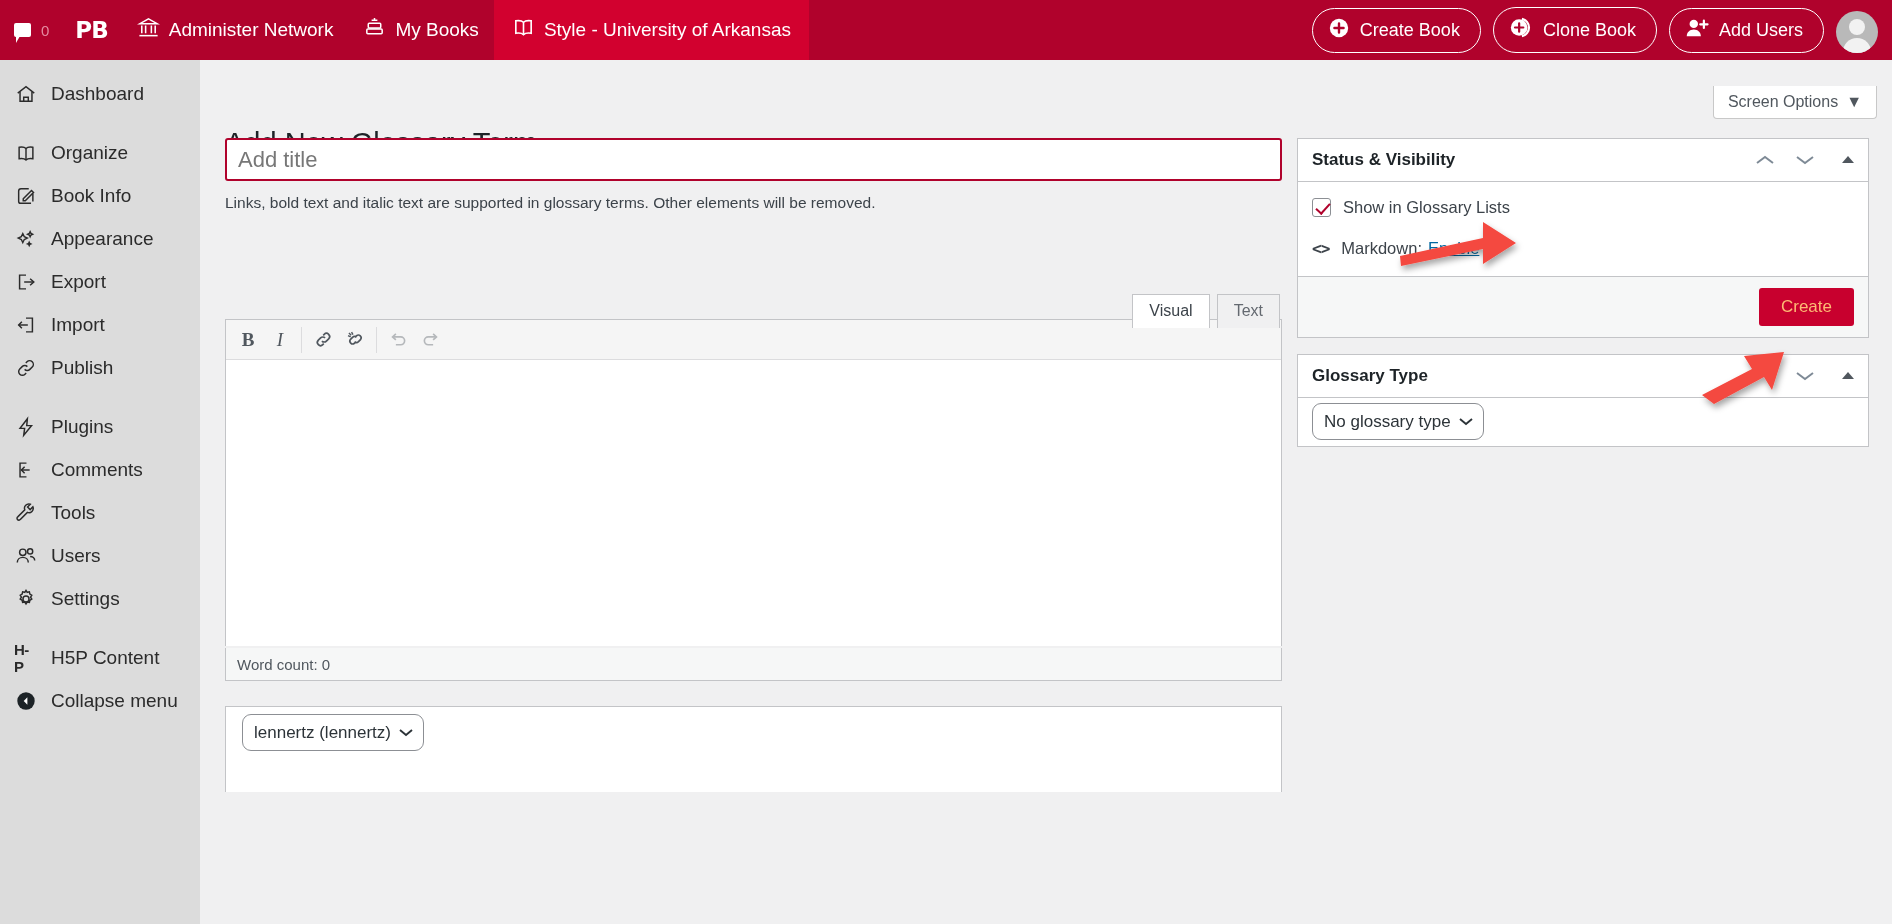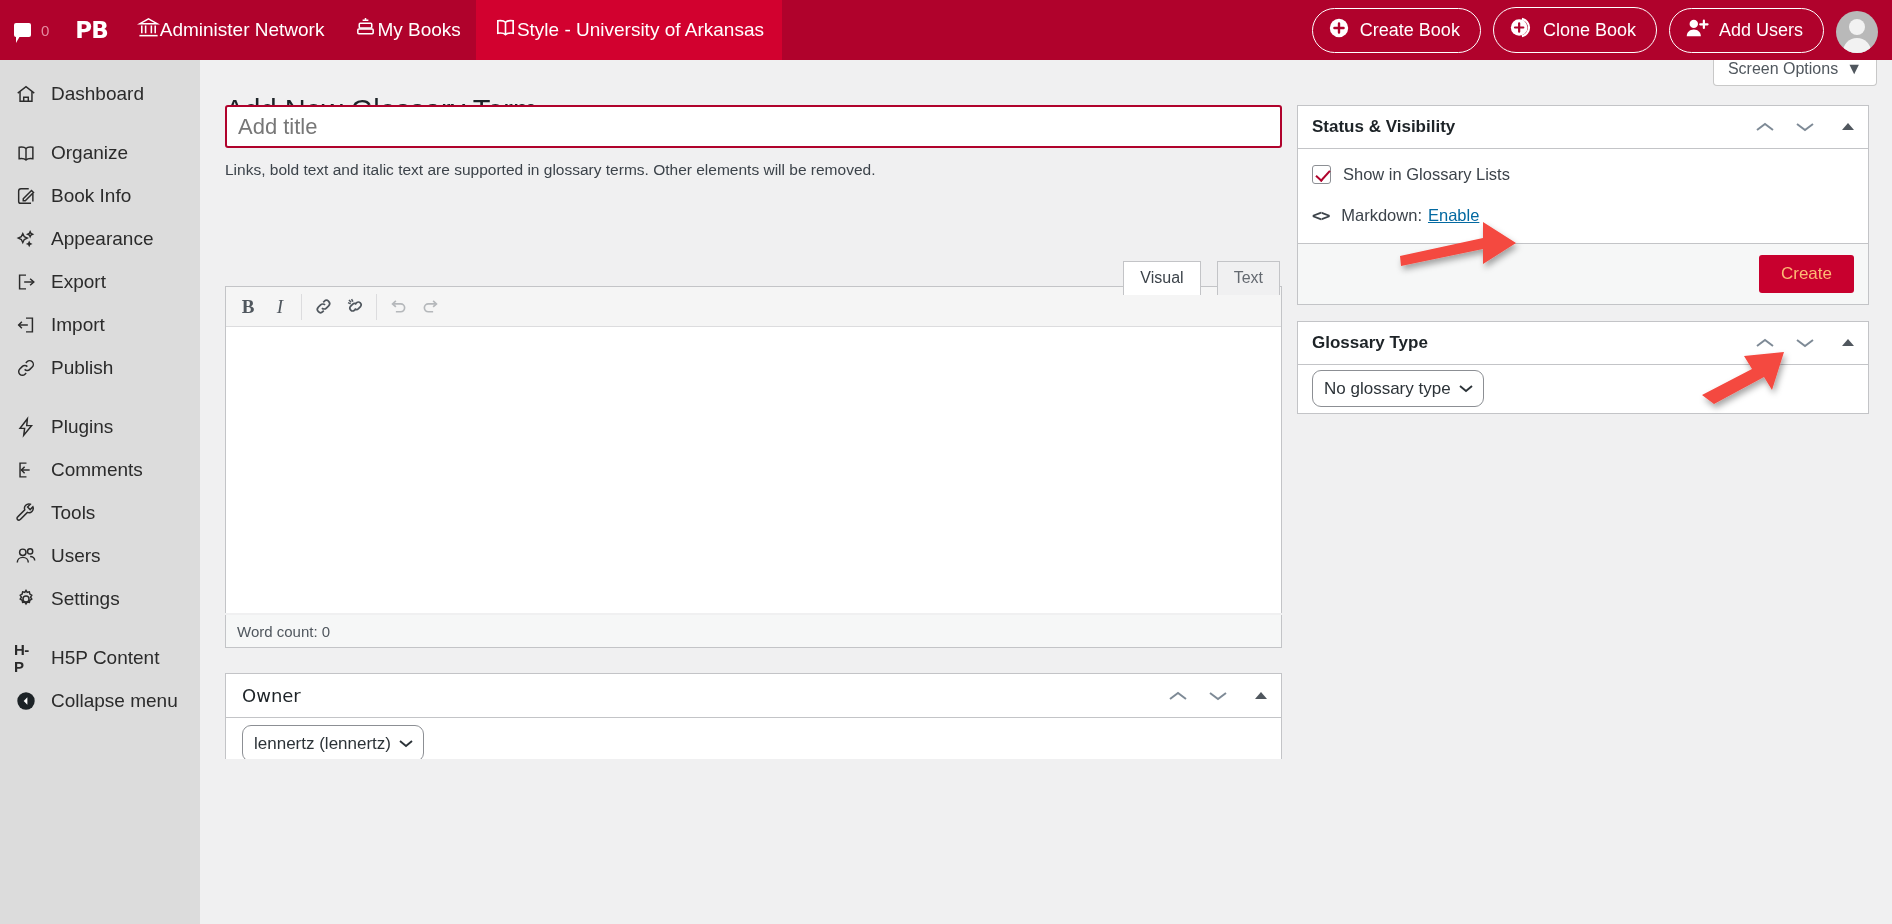"Administer Network" .ab-item { gap: none -> 9px }
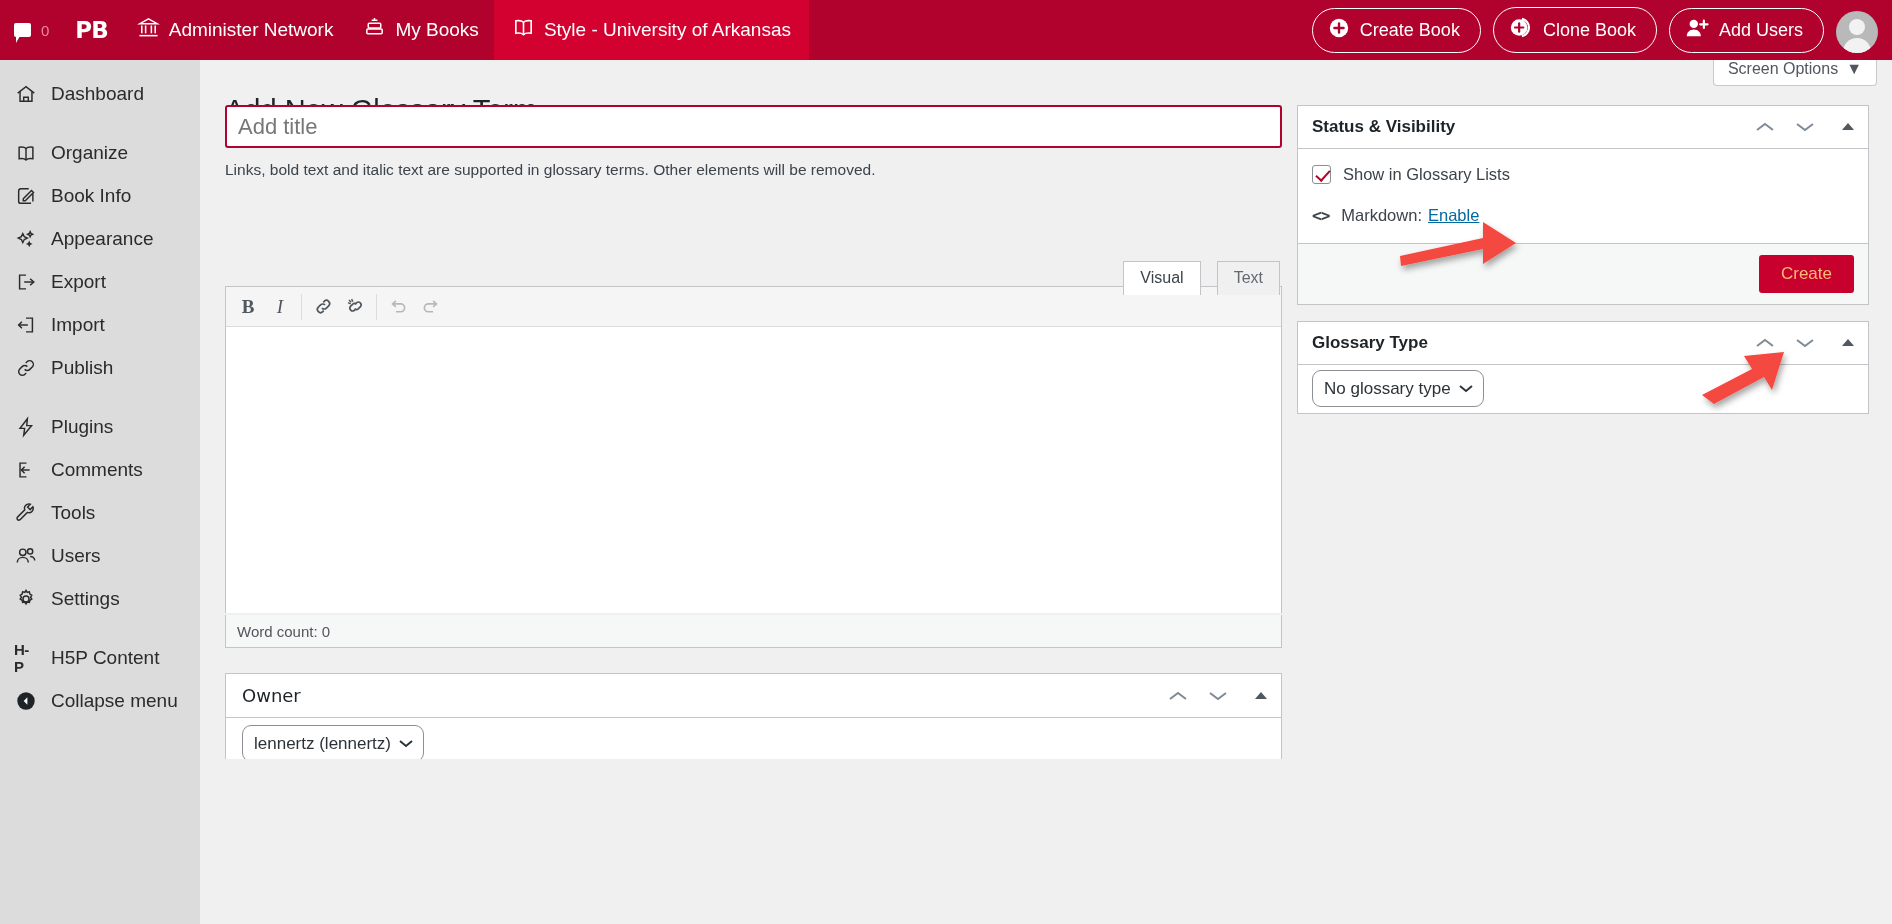"Screen Options" #main { top: 43px -> 76px }
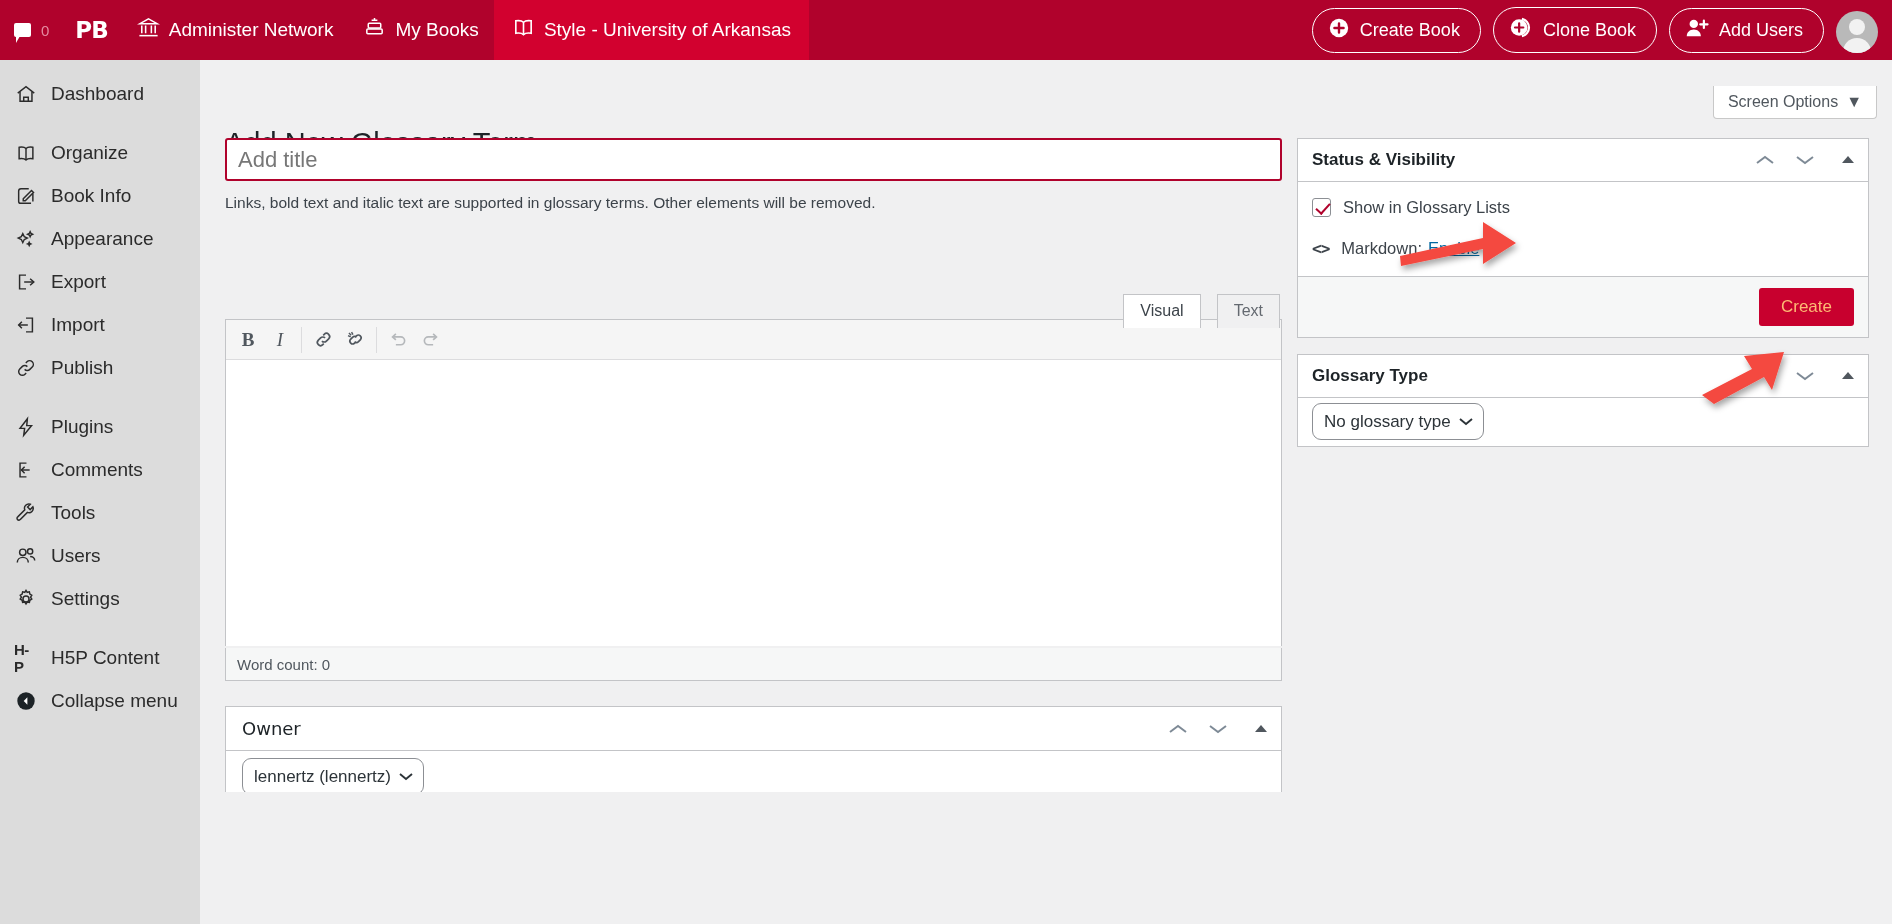"Visual" #editor-tabs { gap: 16px -> 7px }
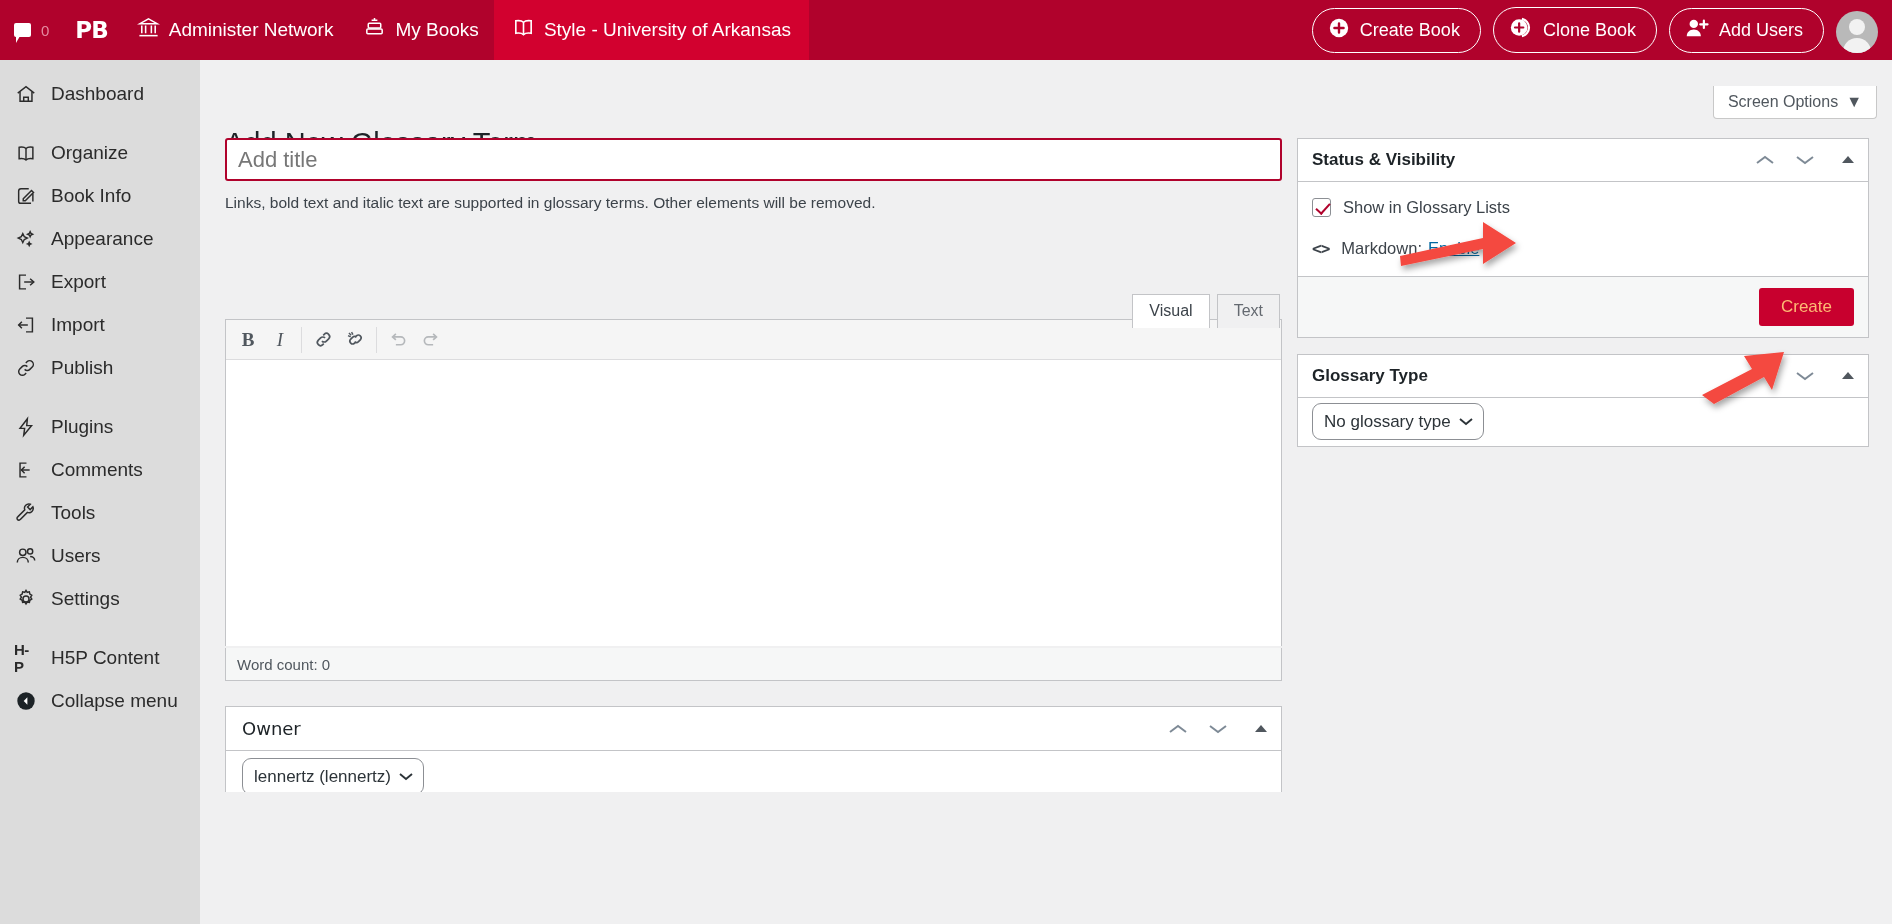"Owner" div { html: <div> <span>Owner</span> <span> <span> <svg> <path></path> </svg> </span> <span> <svg> <path></path> </svg> </span> <span> <svg> <path></path> </svg> </span> </span> </div> -> none }
